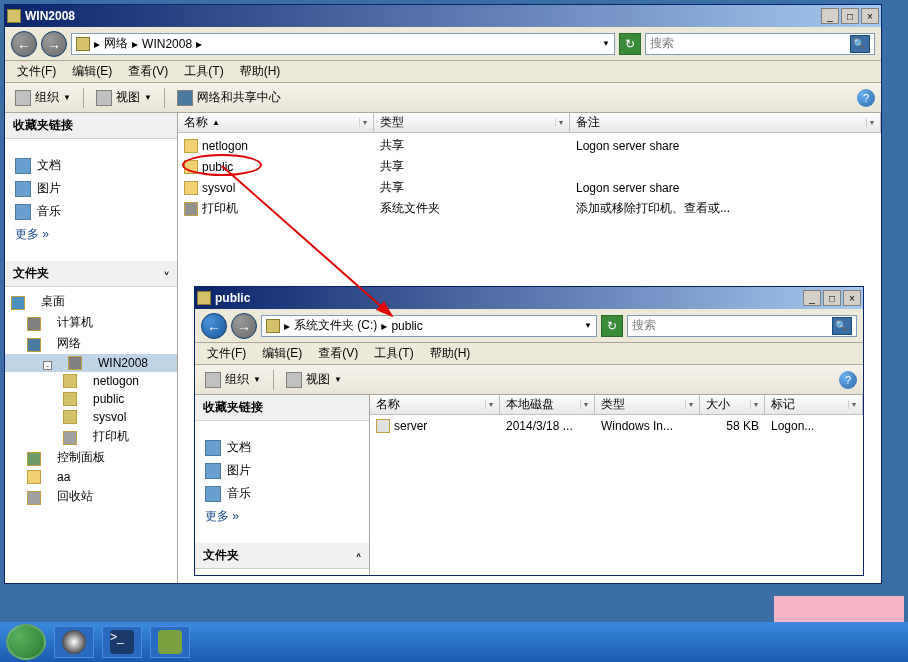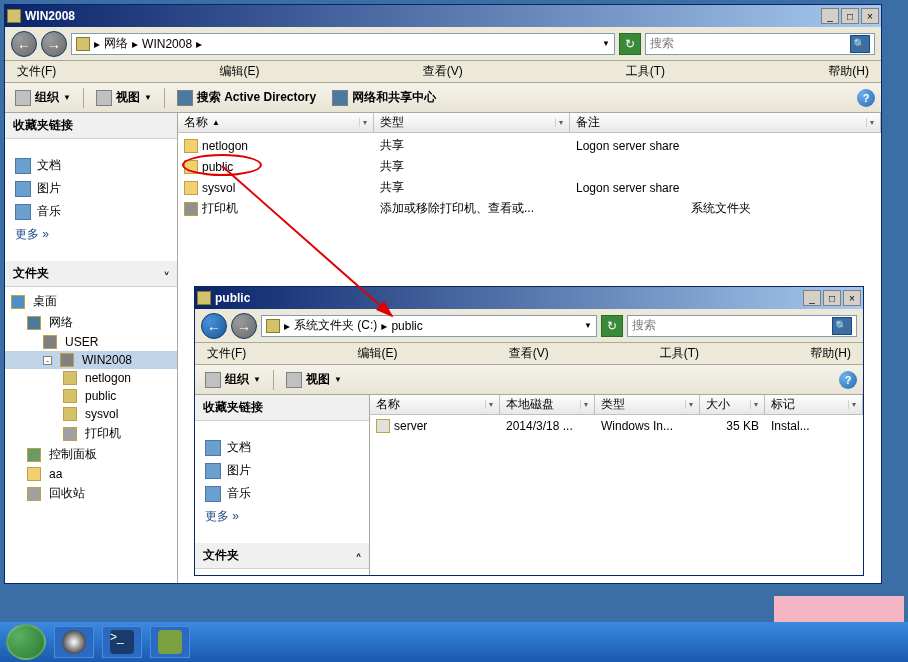"文件(F)" .menubar { justify-content: space-between -> none }
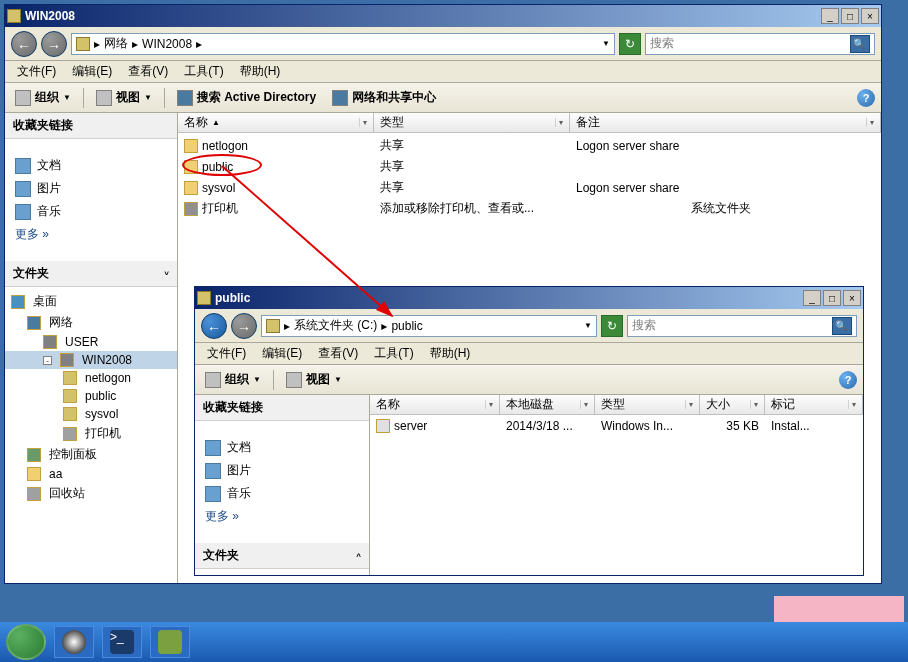"组织" .toolbar { font-weight: bold -> none }
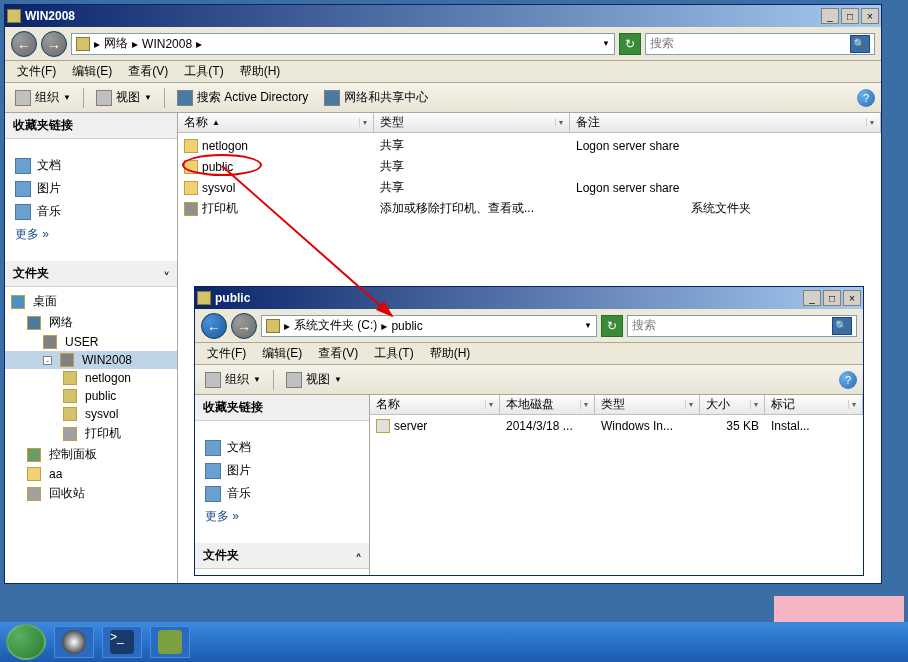"搜索 Active Directory" div.tbtn { html: <div> <div></div> <span>搜索 Active Directory</span> </div> -> none }
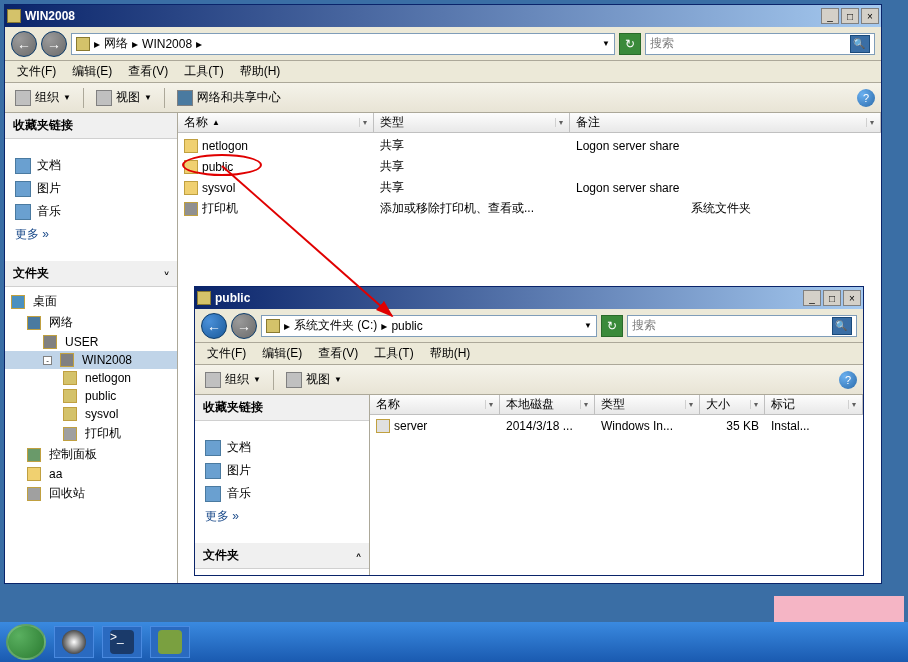"添加或移除打印机、查看或..." div.filecell { order: before "系统文件夹" -> after "系统文件夹" }
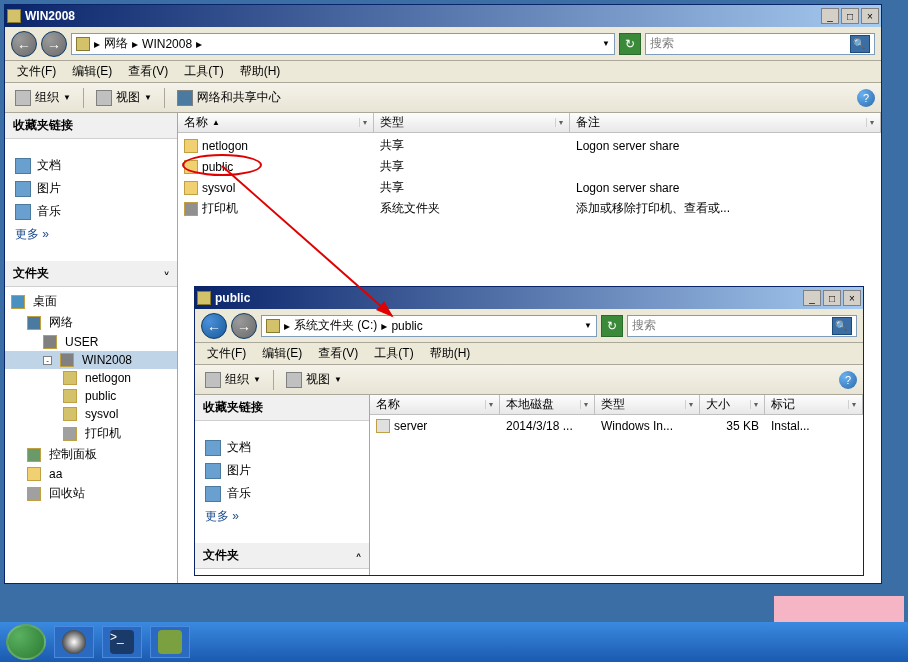"桌面" .titem { align-items: center -> flex-end; gap: 8px -> 16px }
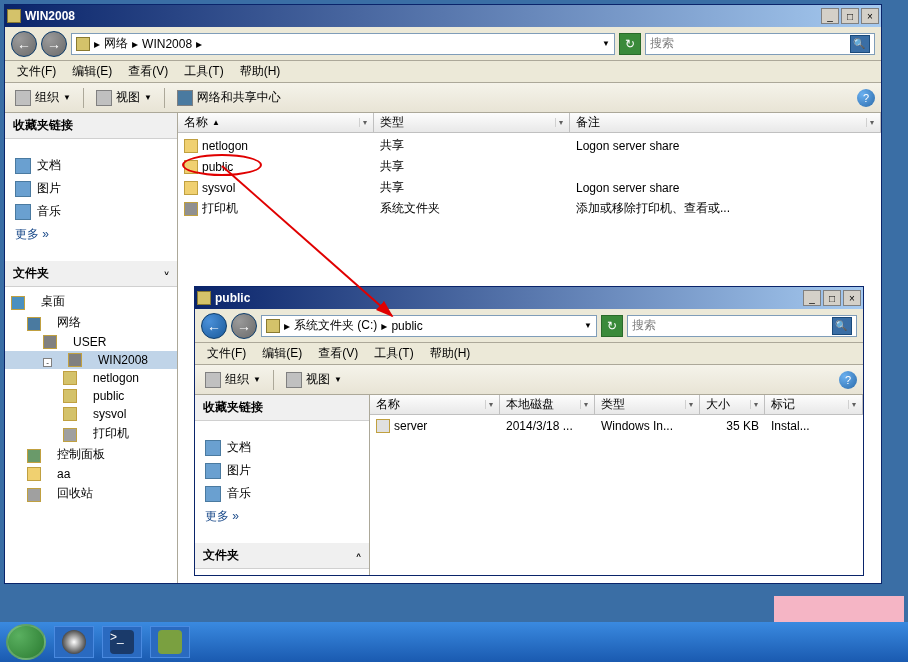"计算机" div.titem { html: none -> <div> <div></div> <span>计算机</span> </div> }
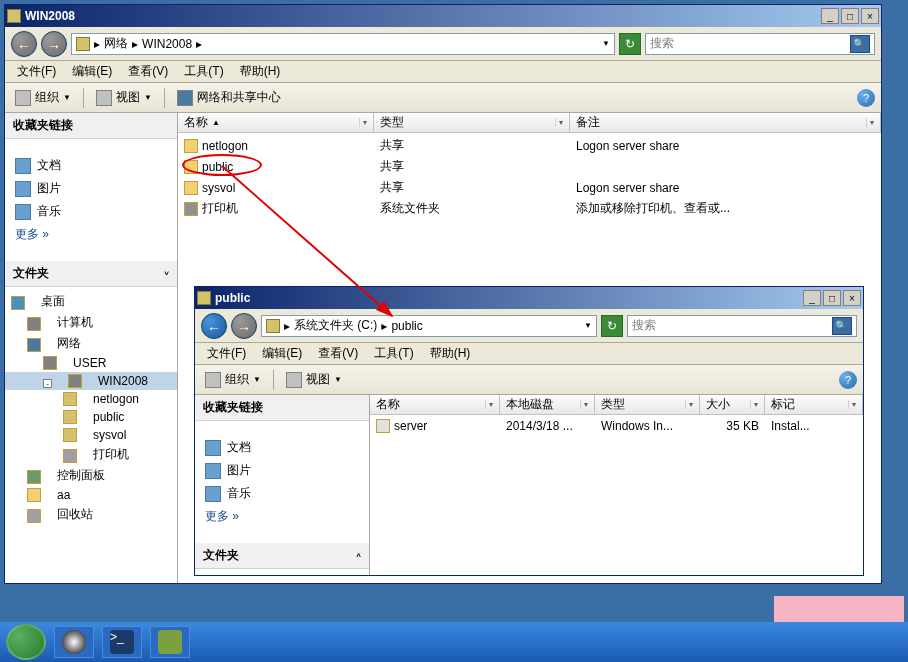"USER" div.titem { html: <div> <div></div> <span>USER</span> </div> -> none }
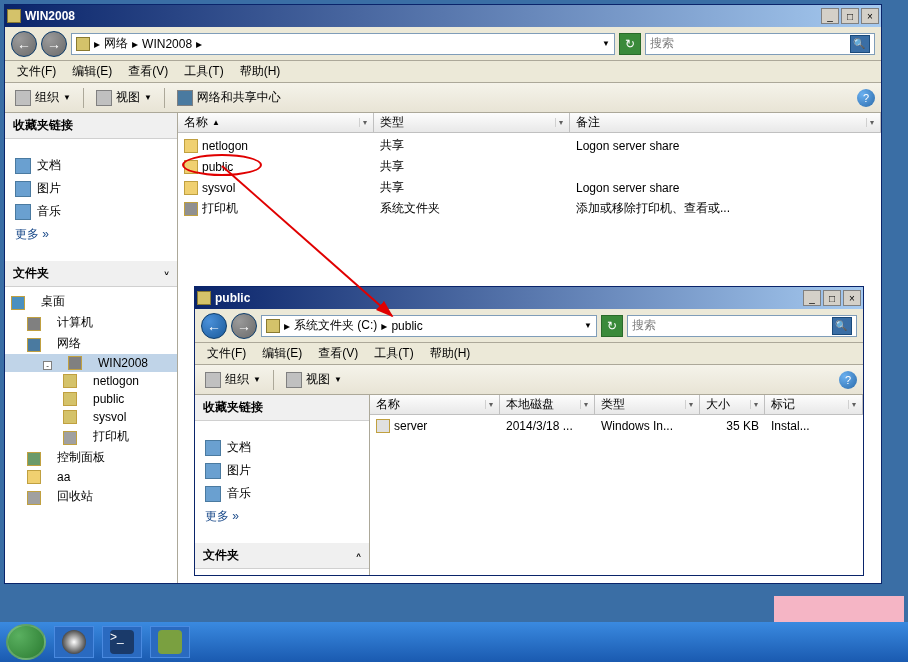"35 KB" span { text: 35 -> 58 }
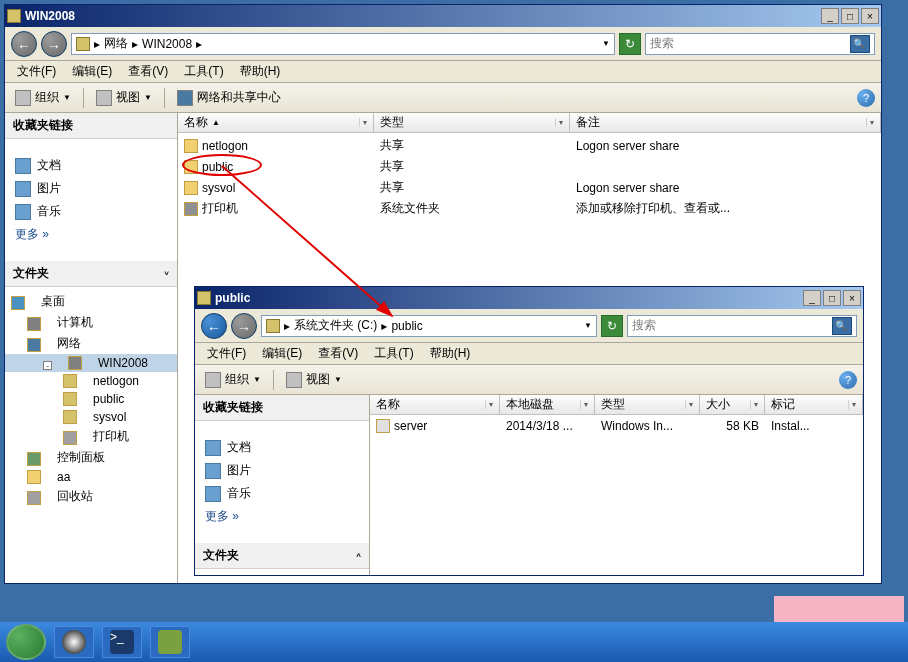"Instal..." span { text: Instal -> Logon }
